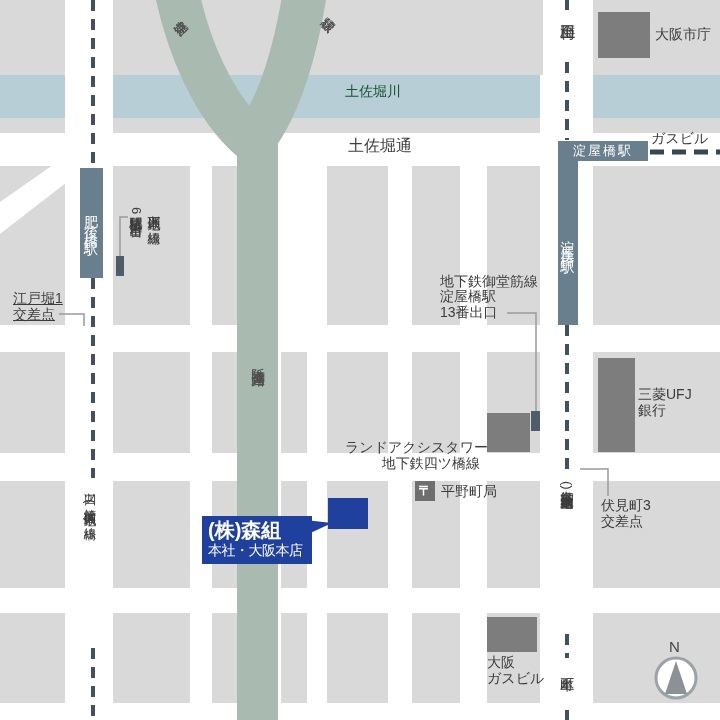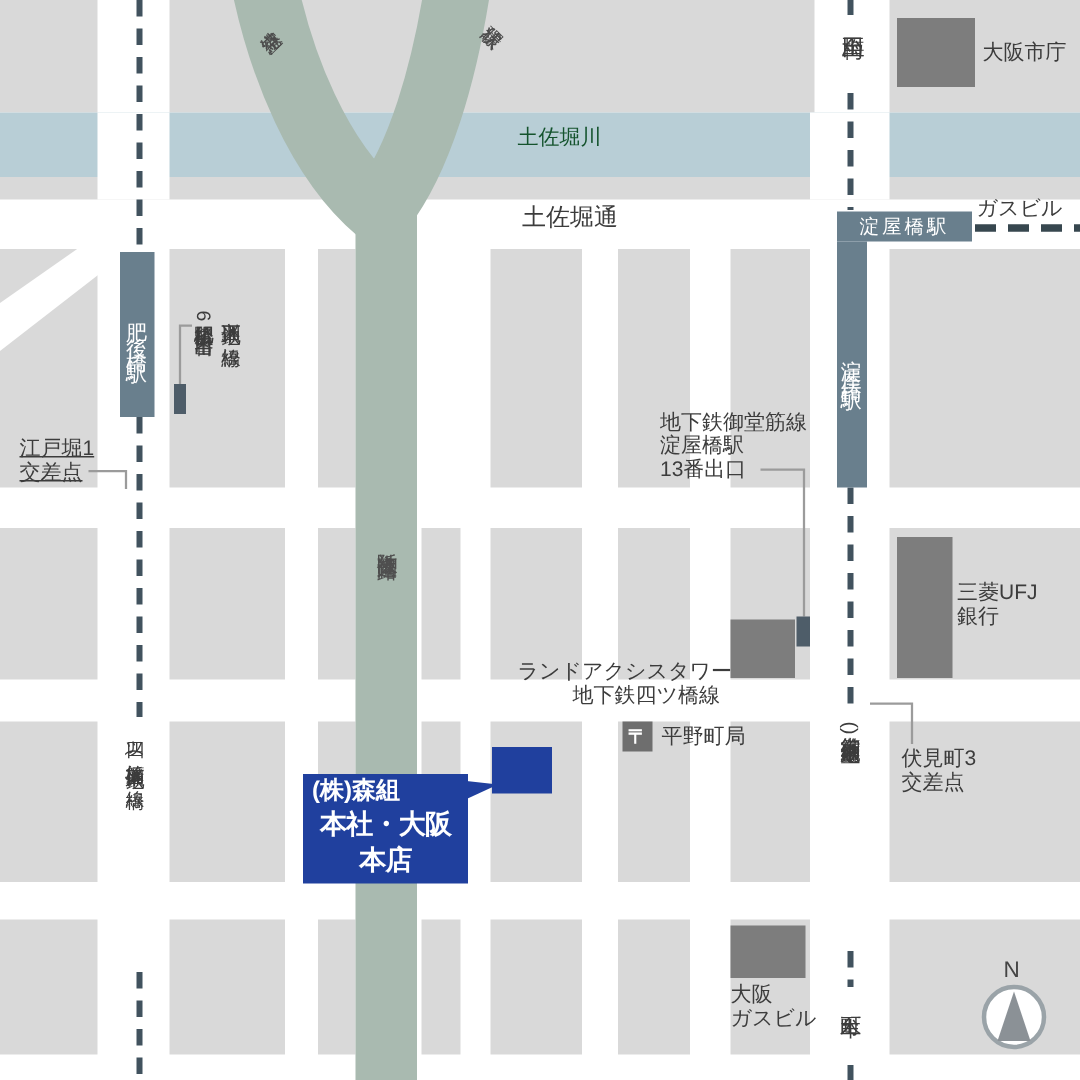"平野町局" div.lbl { font-family: Liberation Serif, serif -> none }
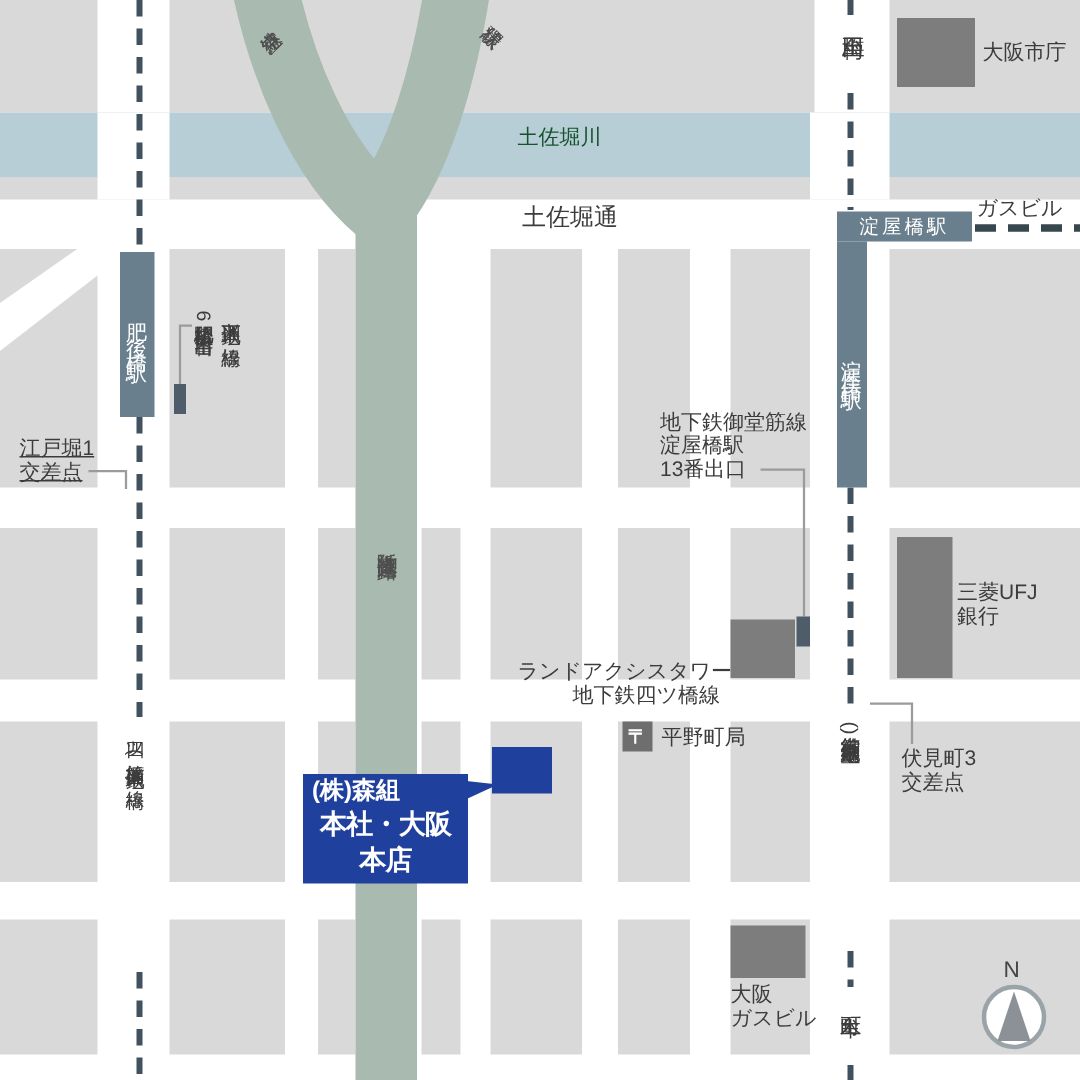"(株)森組" div { font-size: 16px -> 20px }
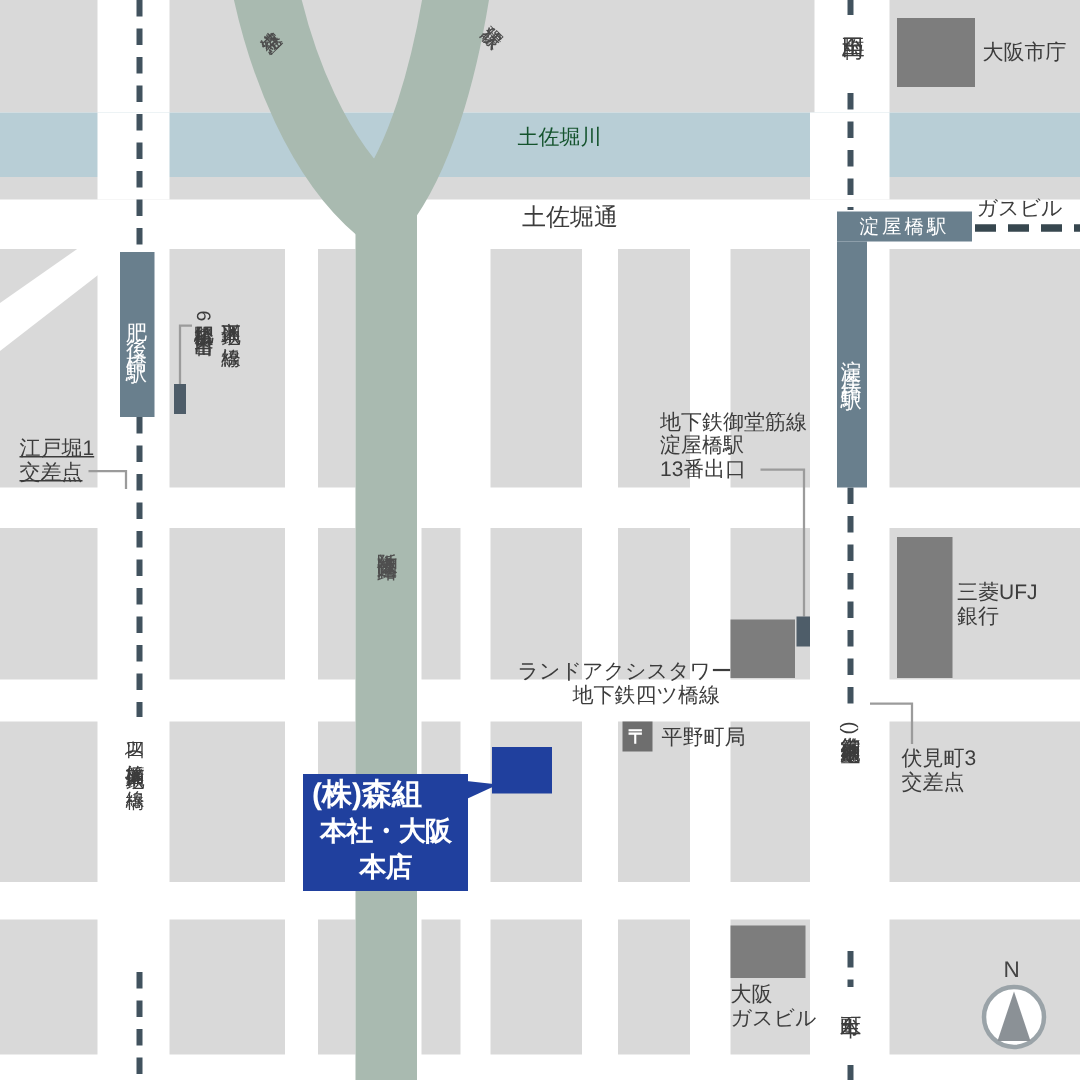"本社・大阪本店" div { font-size: 18px -> 14px; font-weight: bold -> normal; text-align: center -> none }
